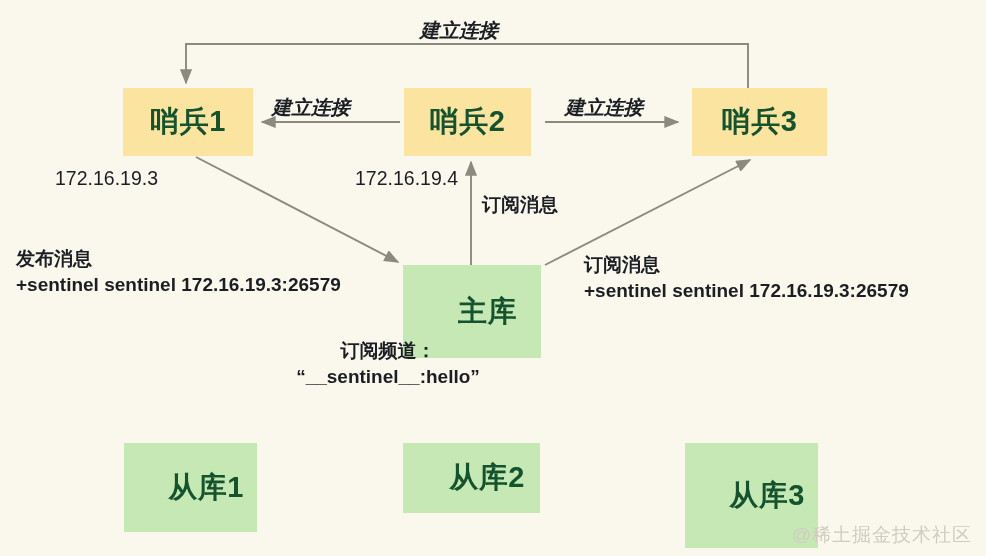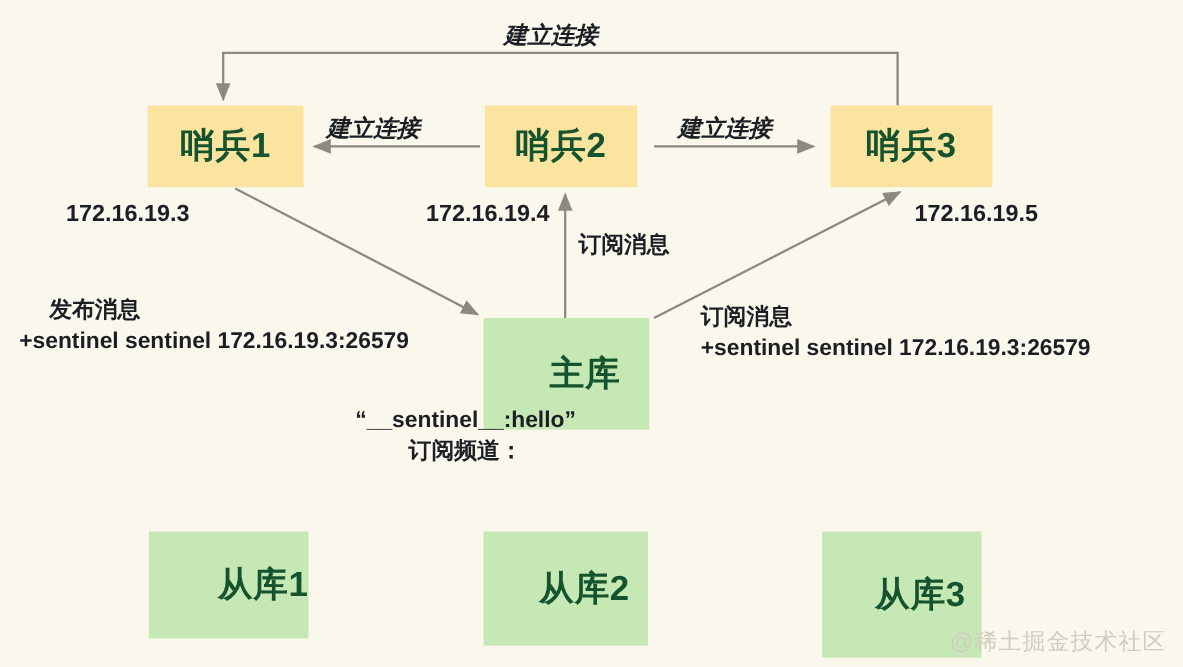"172.16.19.3" .label.ip { font-weight: 700 -> 400 }
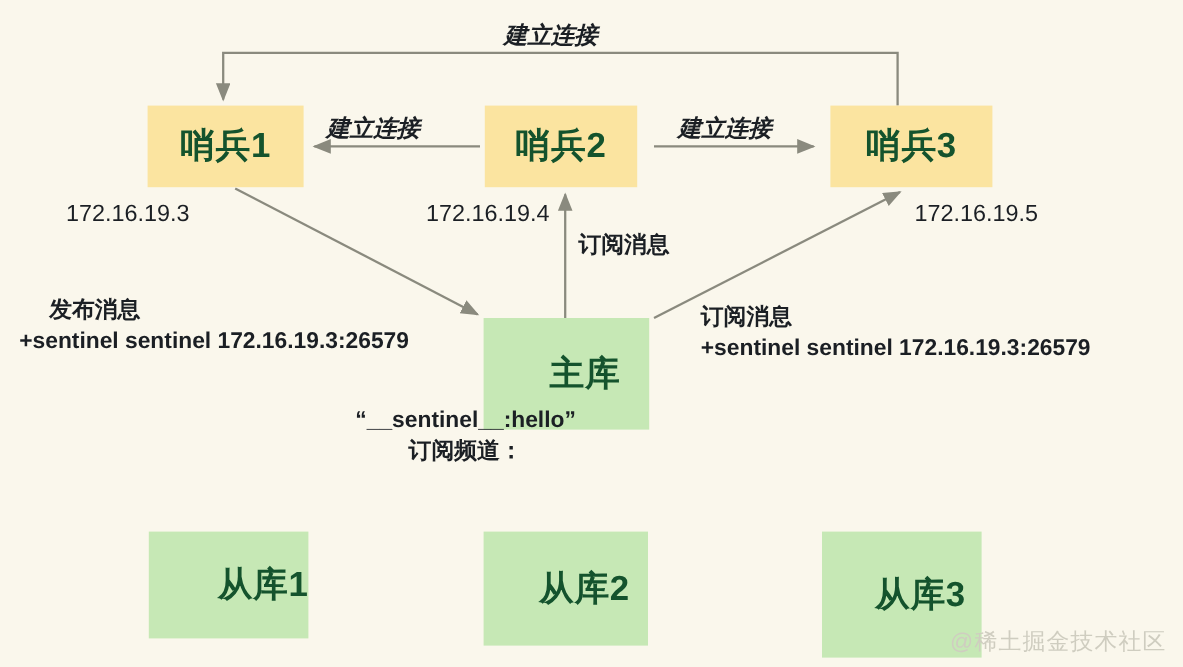"172.16.19.5" div.label { html: <div>172.16.19.5</div> -> none }
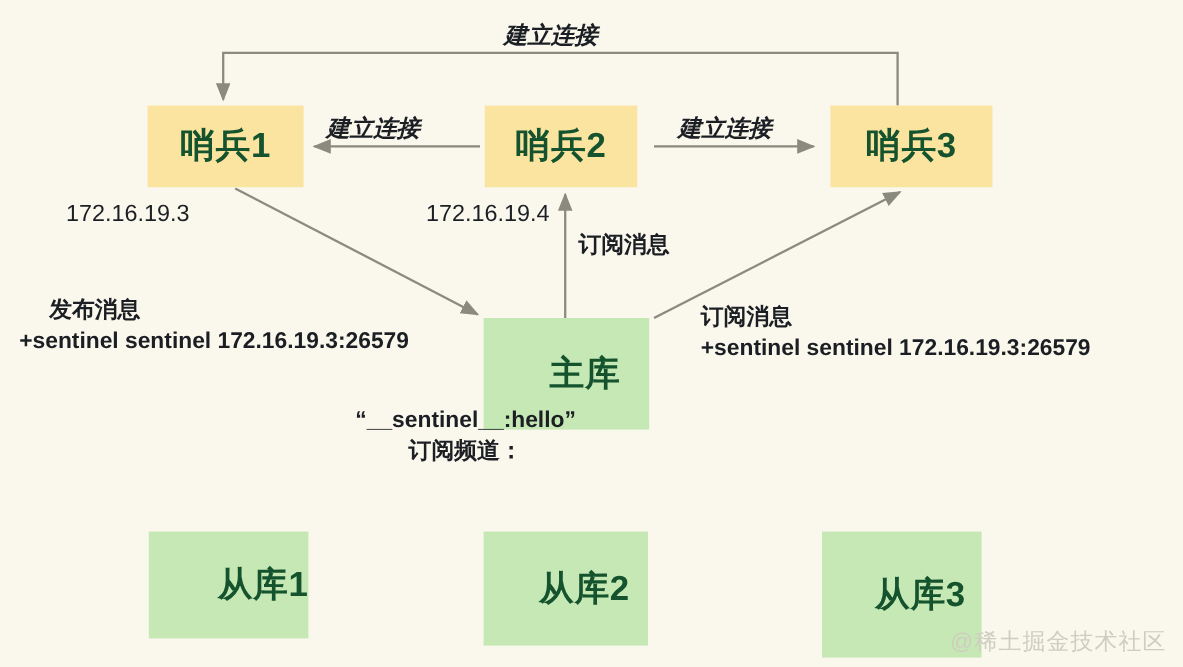"发布消息" div.label { margin-left: 25px -> none }
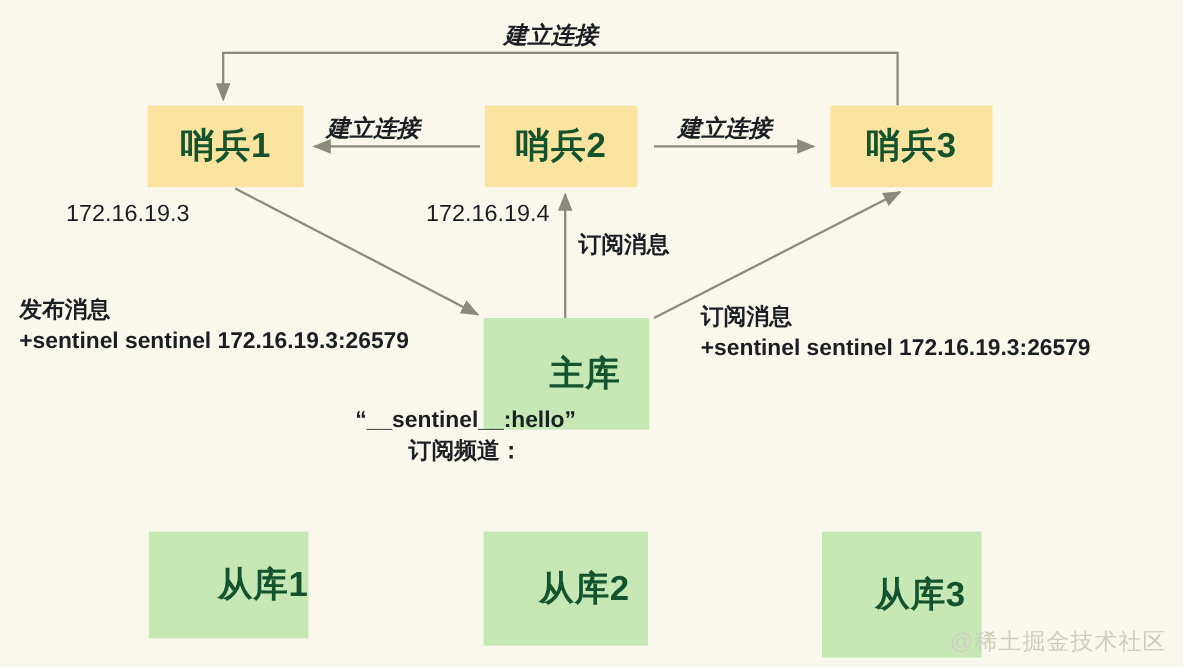"“__sentinel__:hello”" div.label { order: before "订阅频道：" -> after "订阅频道：" }
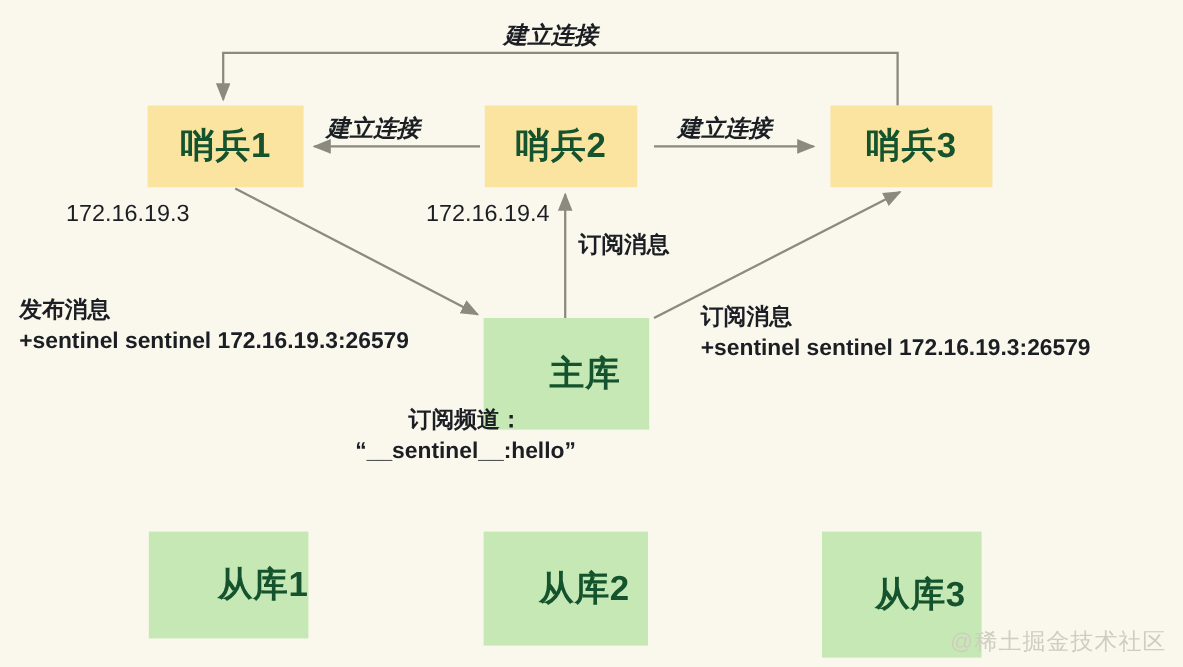"从库1" div.node { justify-content: flex-end -> none }
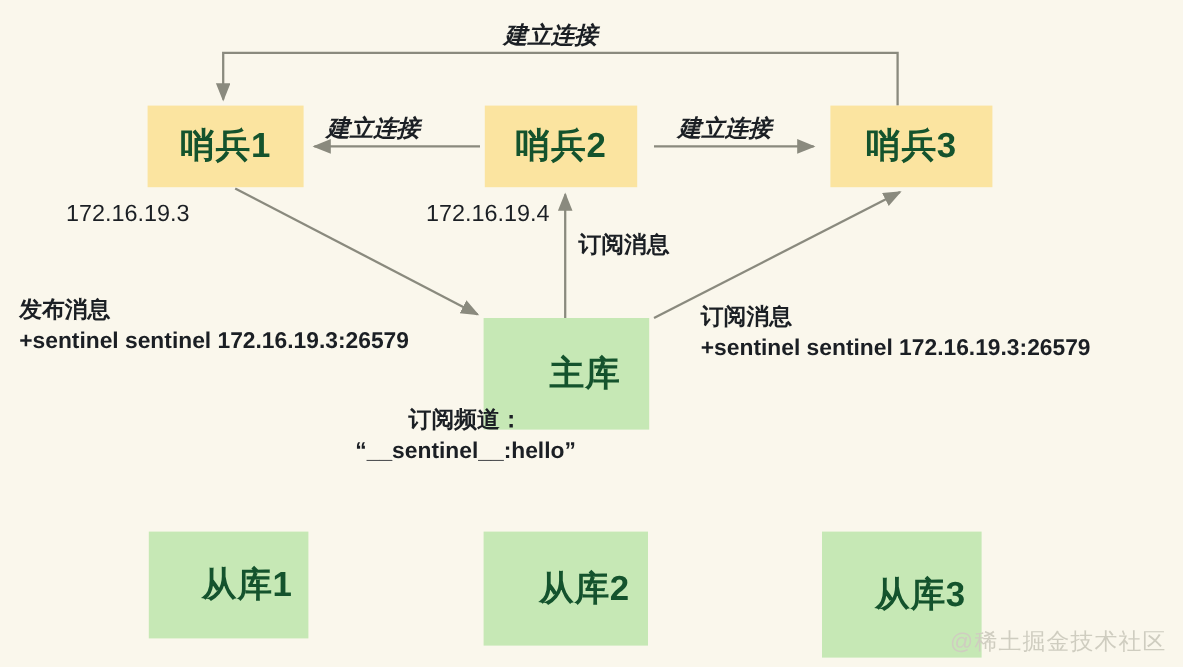"从库2" div.node { height: 95px -> 70px }
